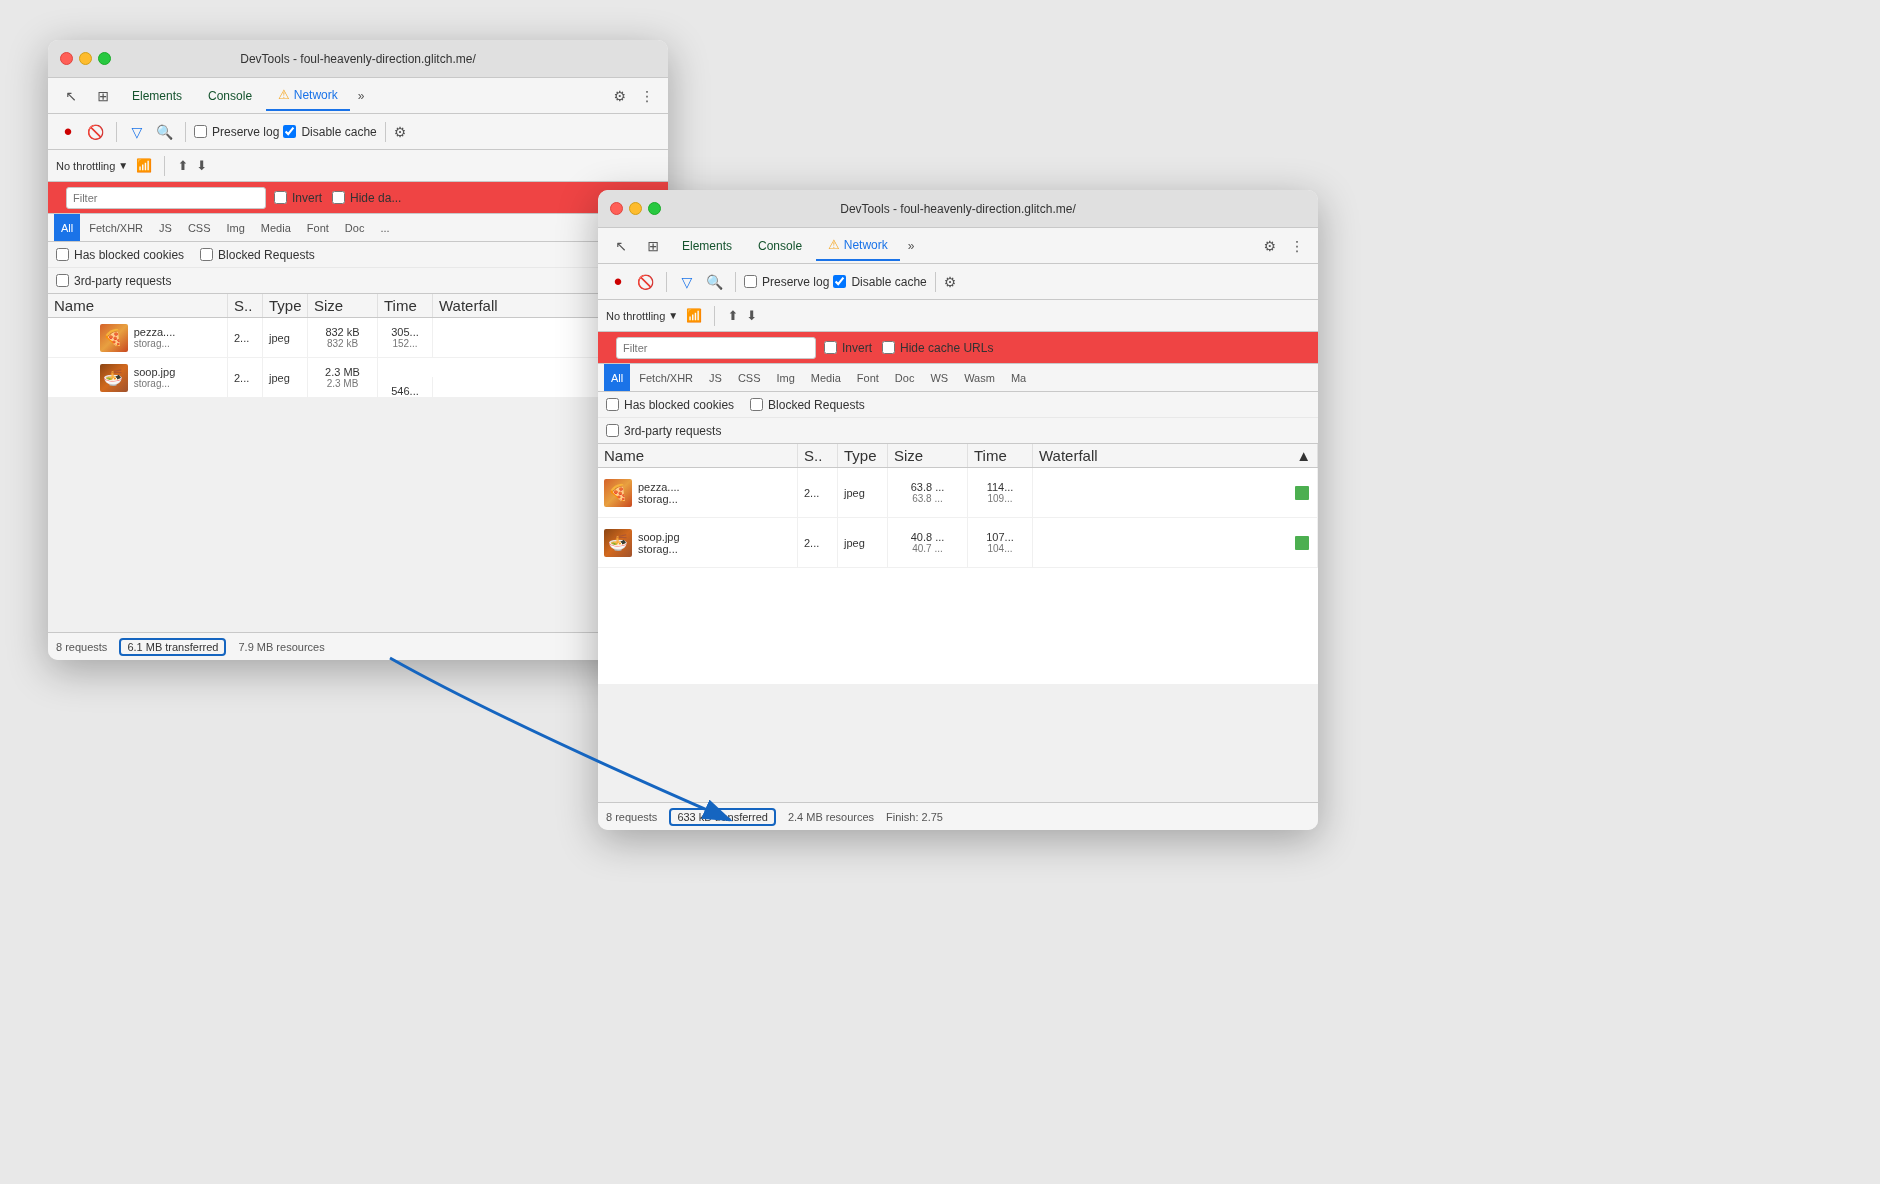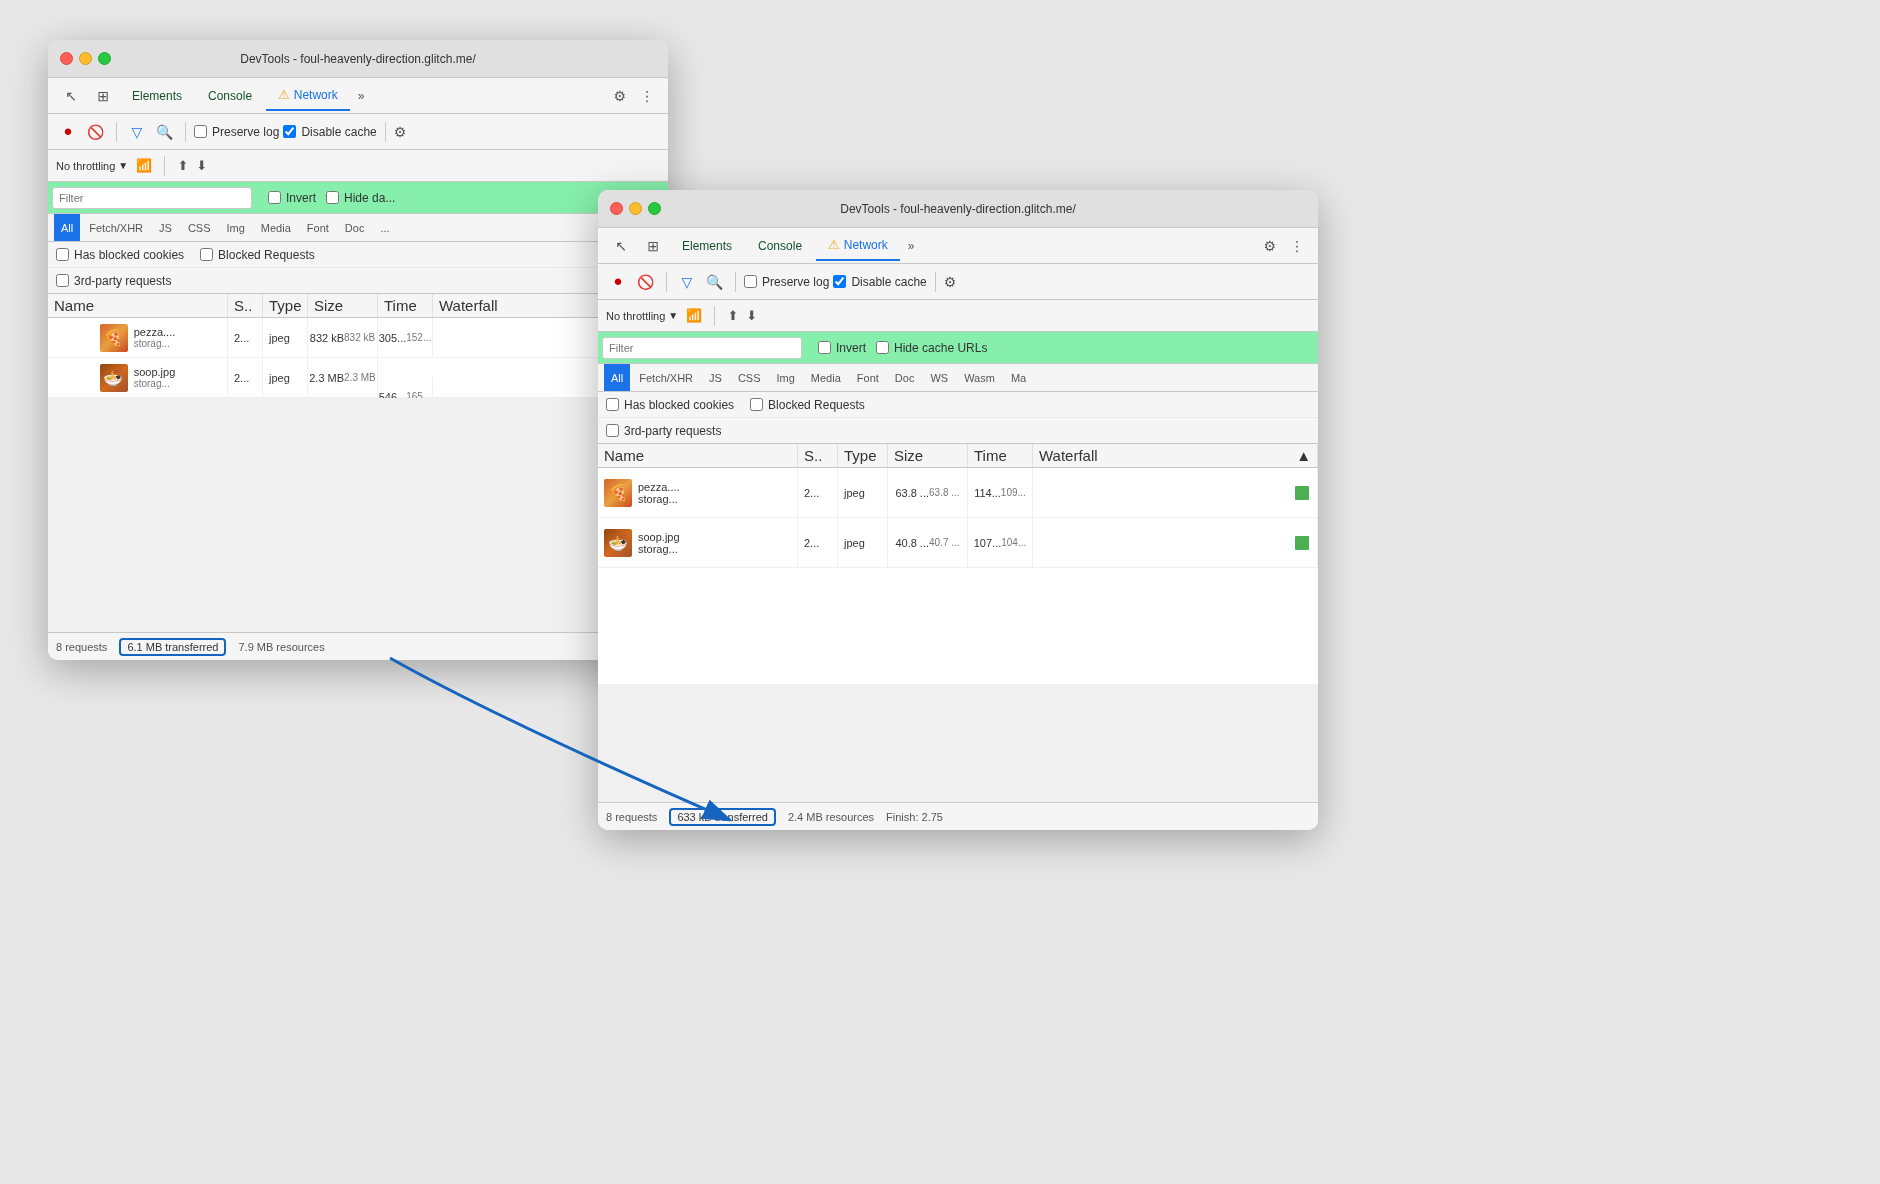"Filter" .filter-bar { background: #86efac -> #ef4444; gap: 16px -> 8px; padding: 0 4px -> 0 18px }
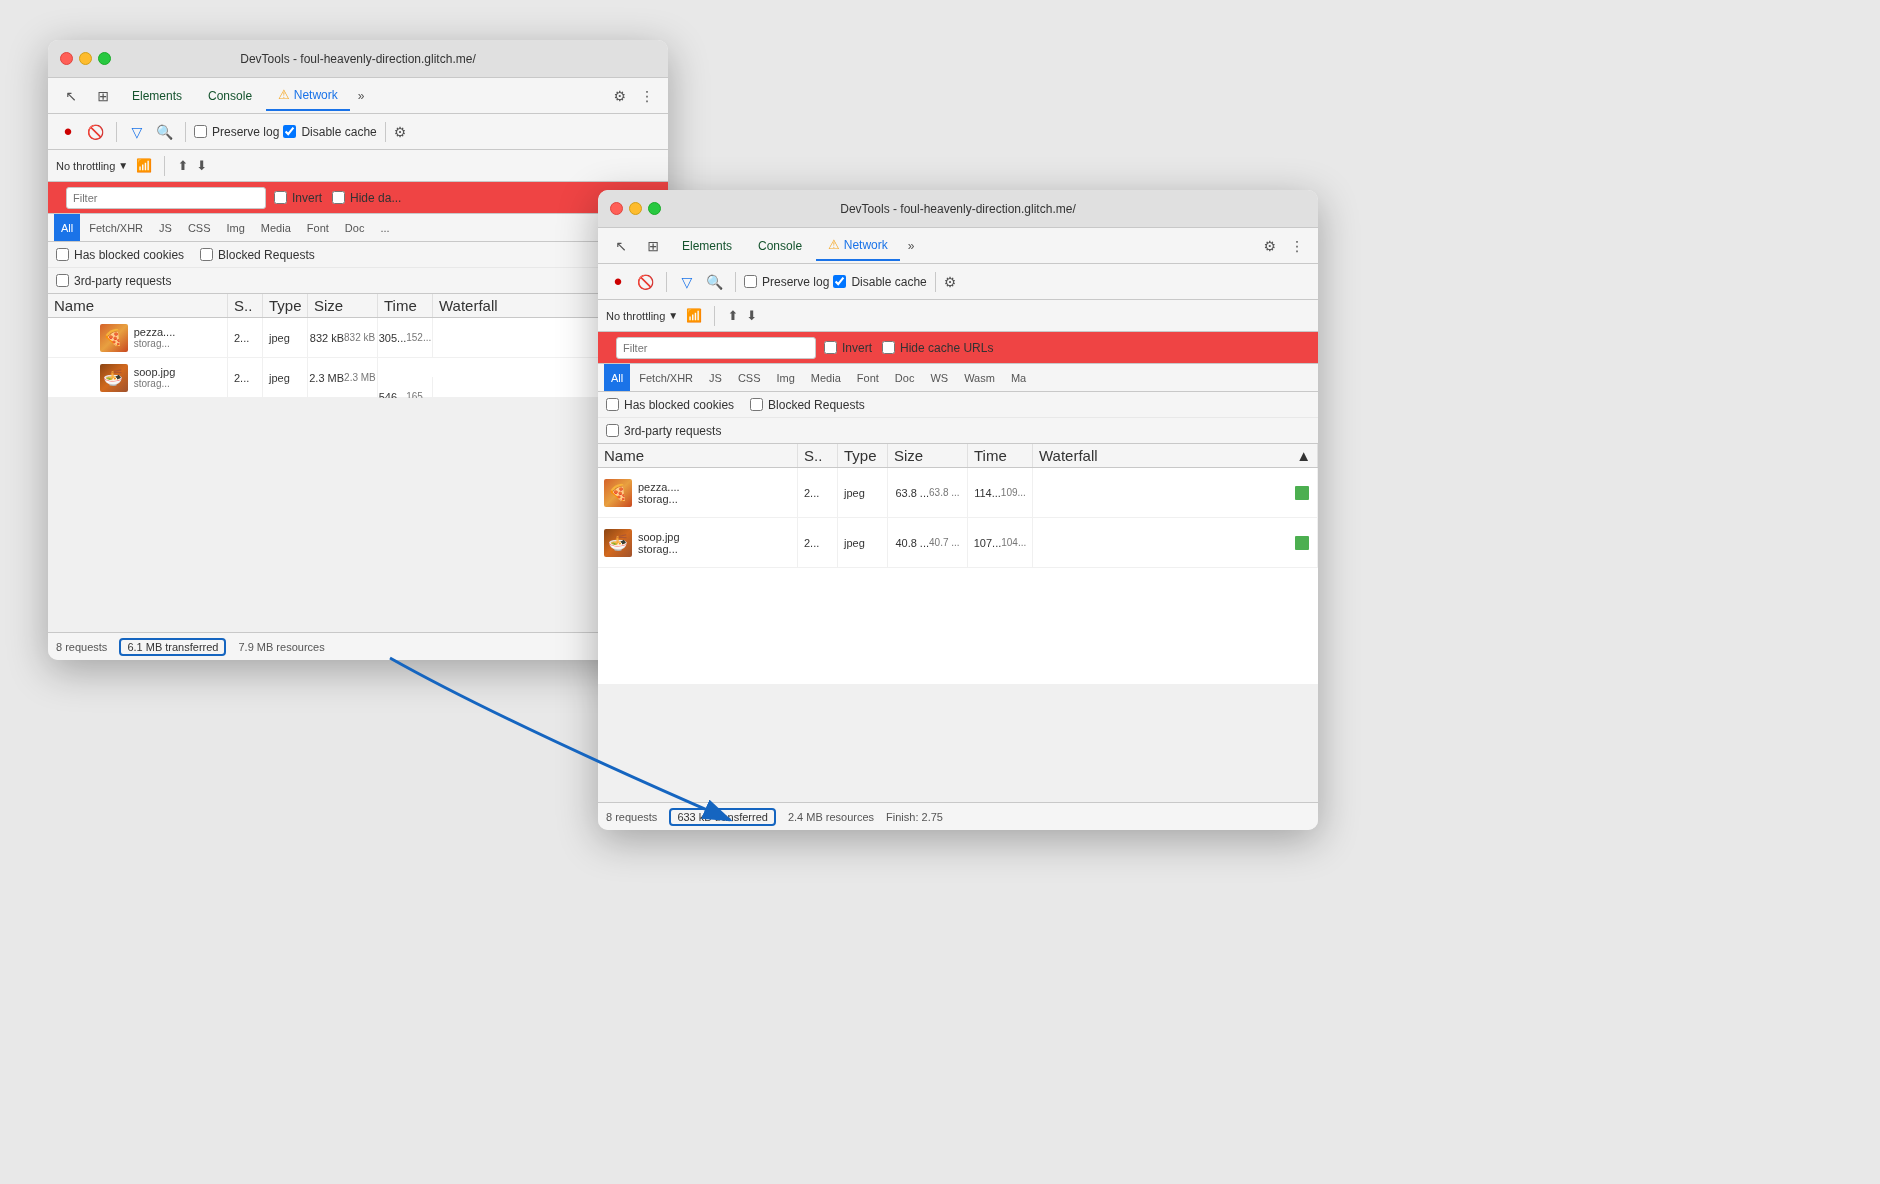"832 kB" .td-size { flex-direction: none -> column }
